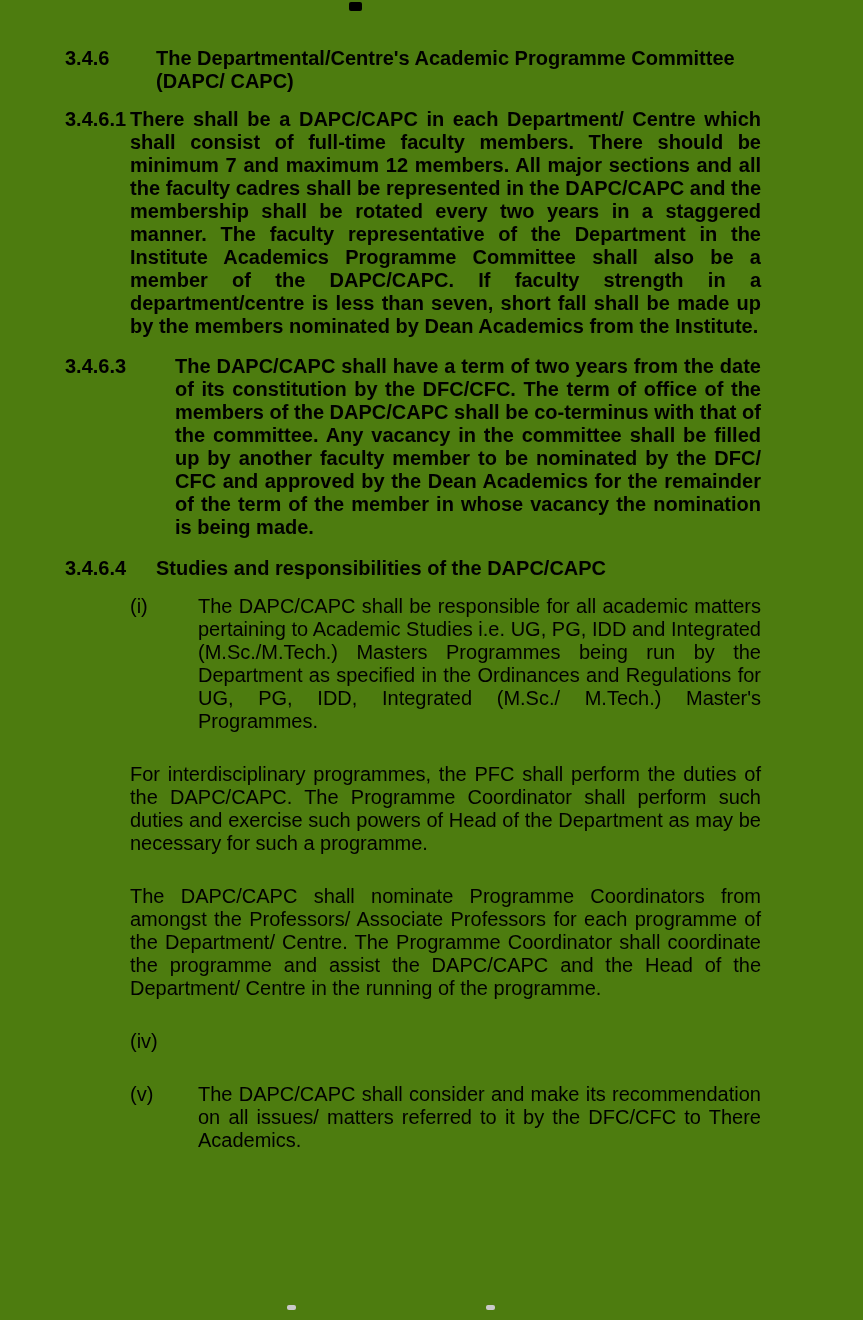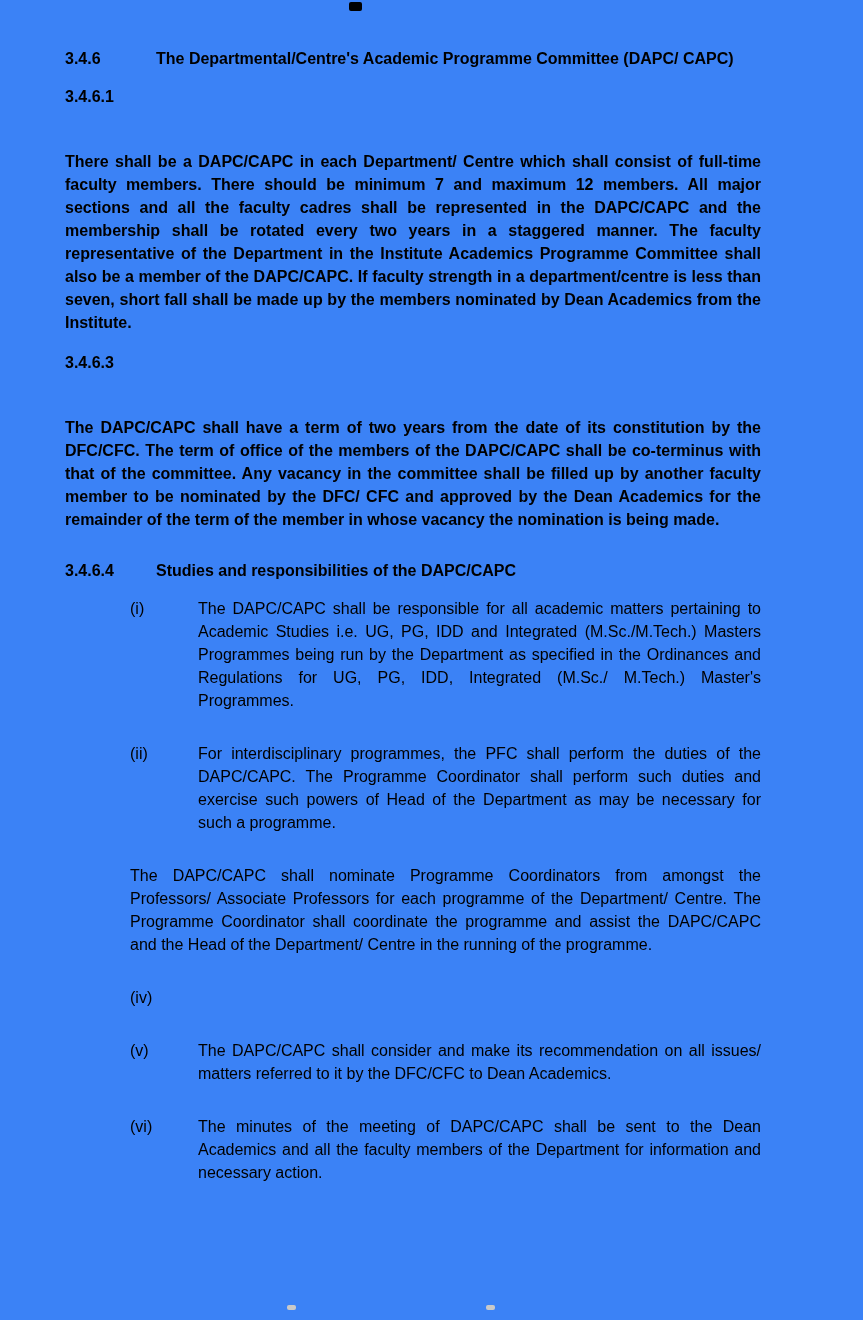"3.4.6" .page { background: #3b82f6 -> #4d7c0f; font-size: 16px -> 20px }
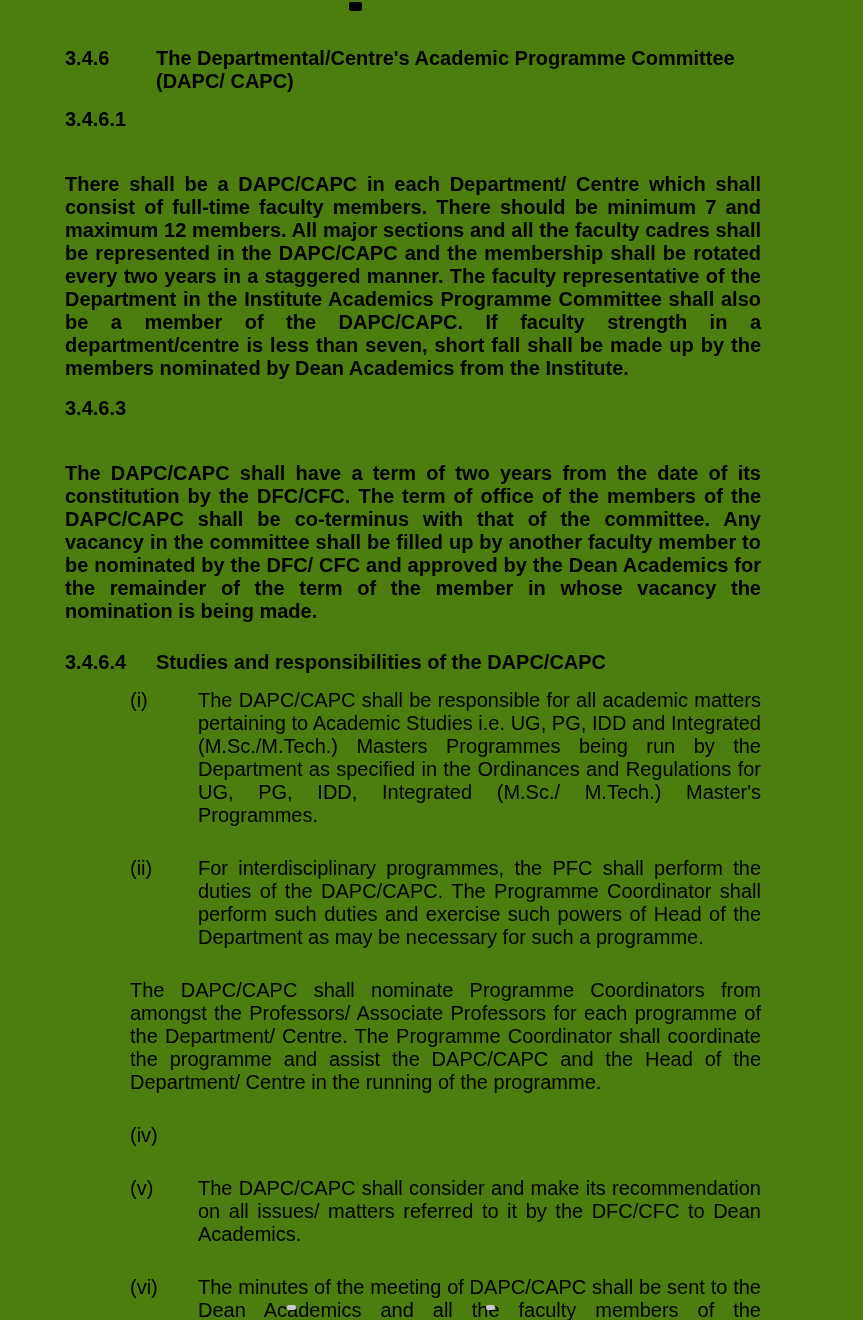"3.4.6.1" .item.clause { flex-direction: column -> none }
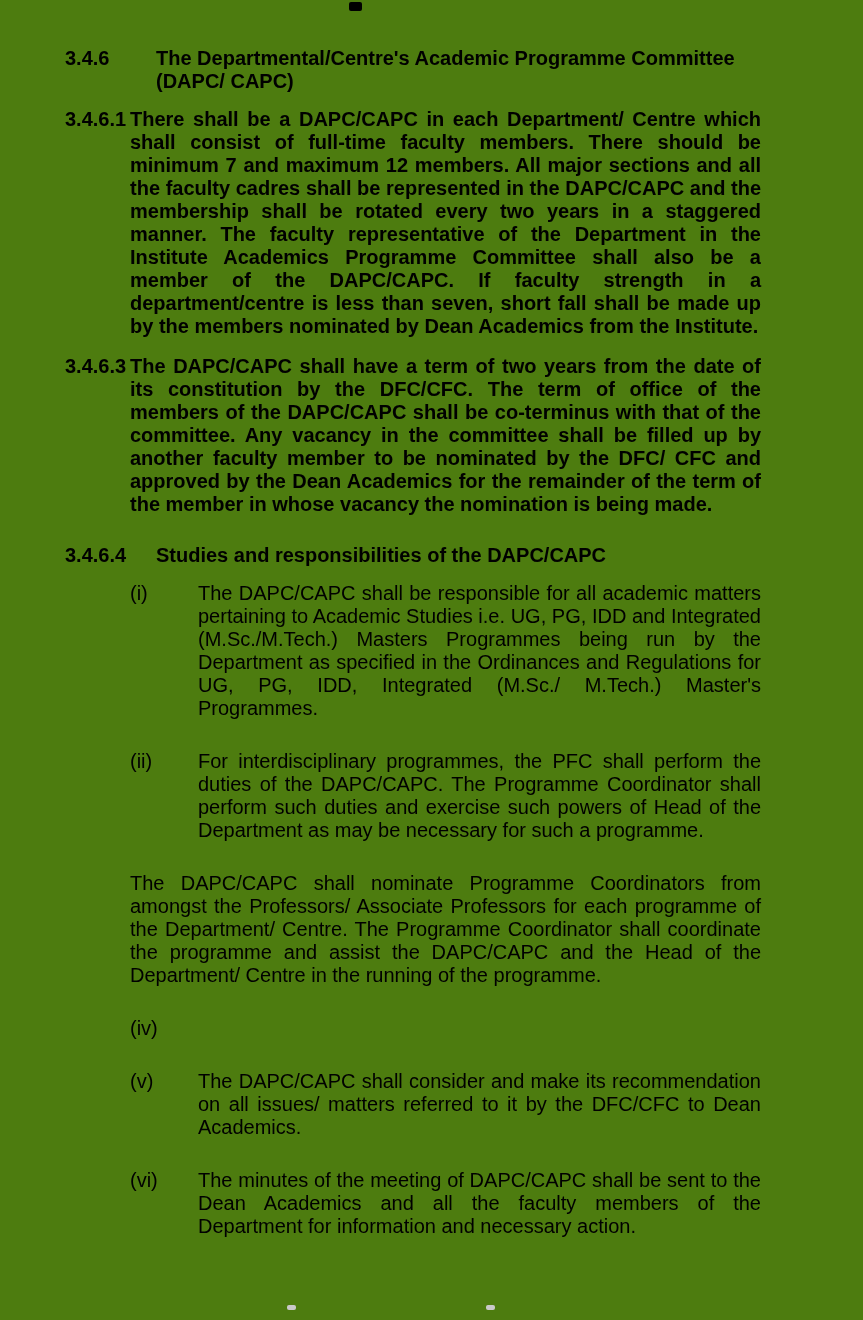"3.4.6.3" .item.clause-3 { gap: none -> 45px; margin-bottom: 28px -> 18px }
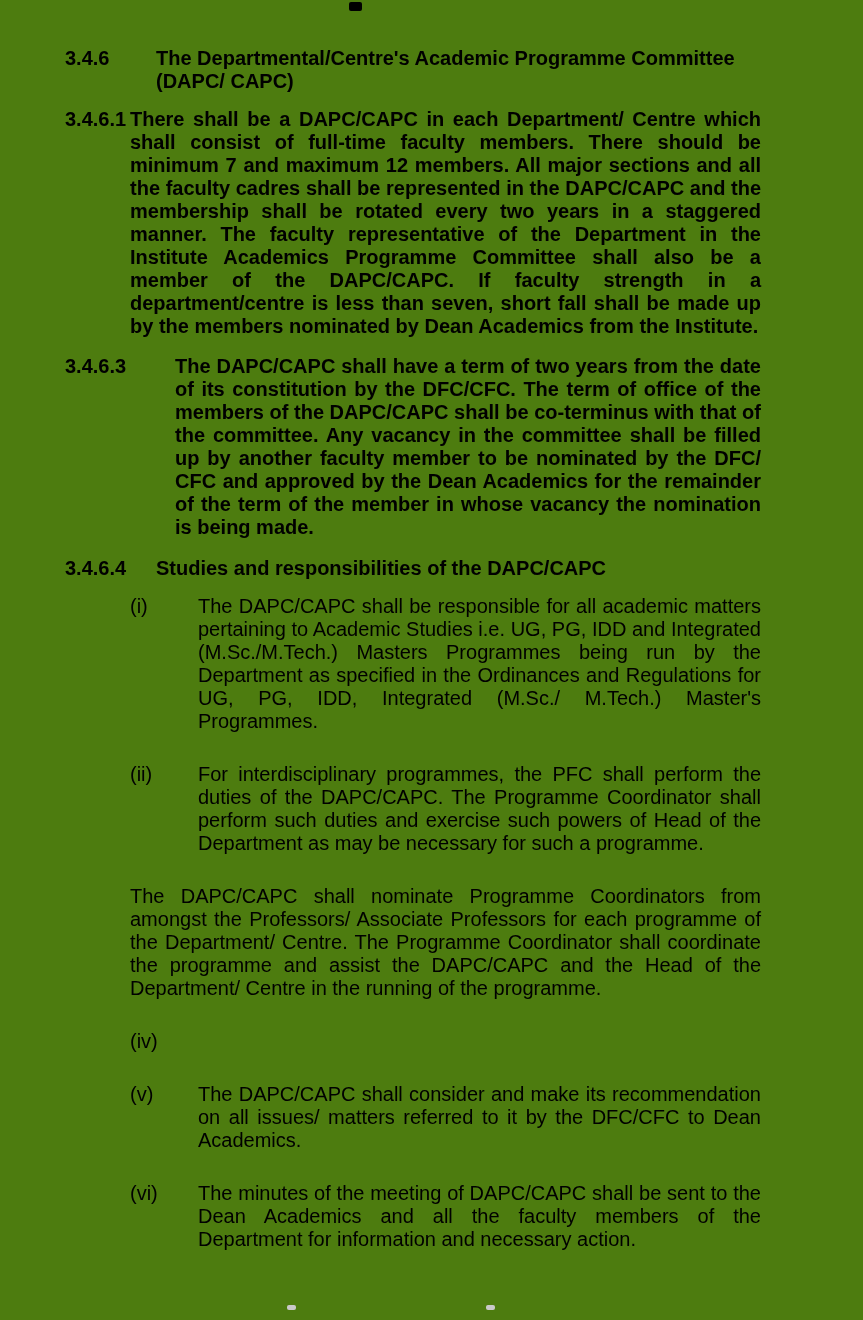"(ii)" span.marker { html: <span>(ii)</span> -> none }
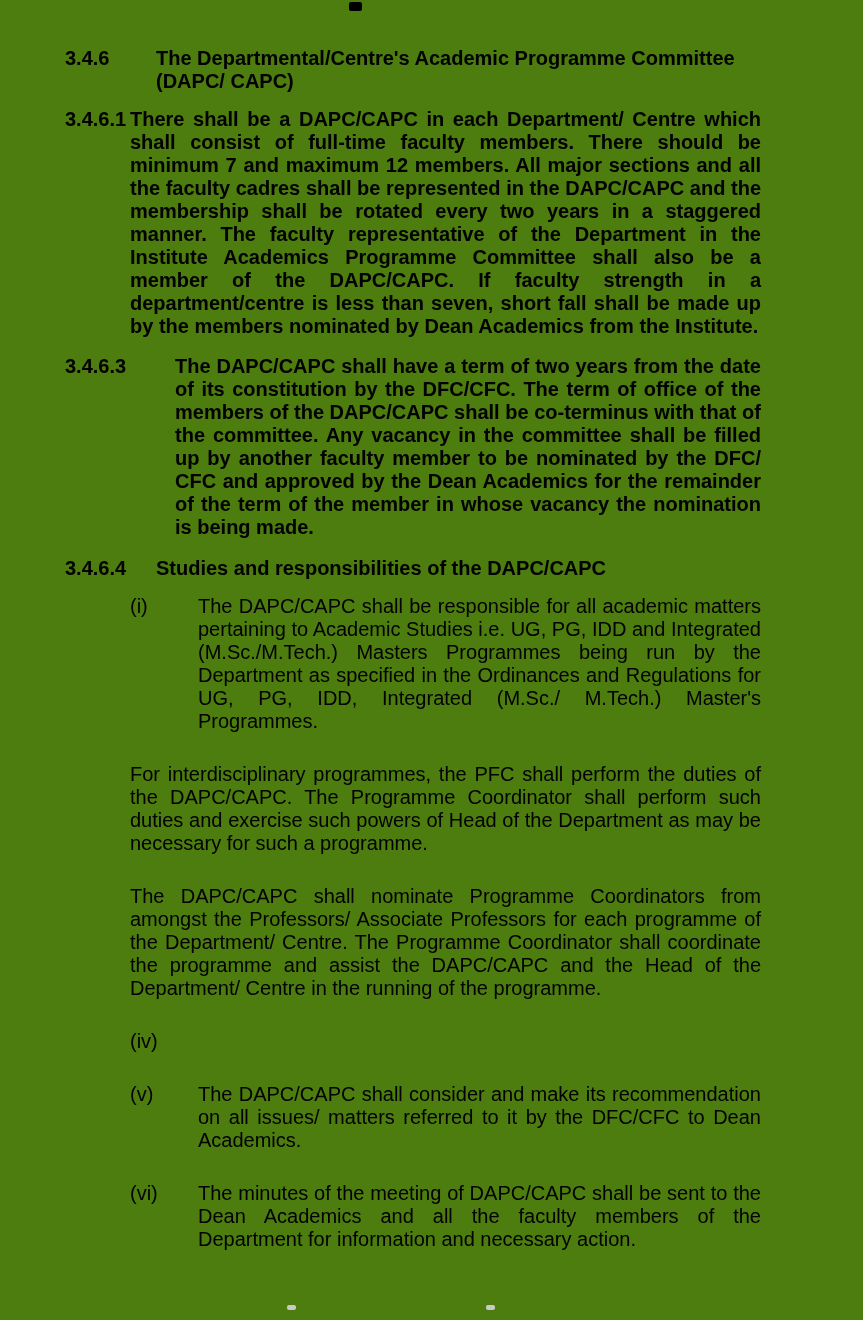"The DAPC/CAPC shall consider and" div.body { text: Dean -> There }
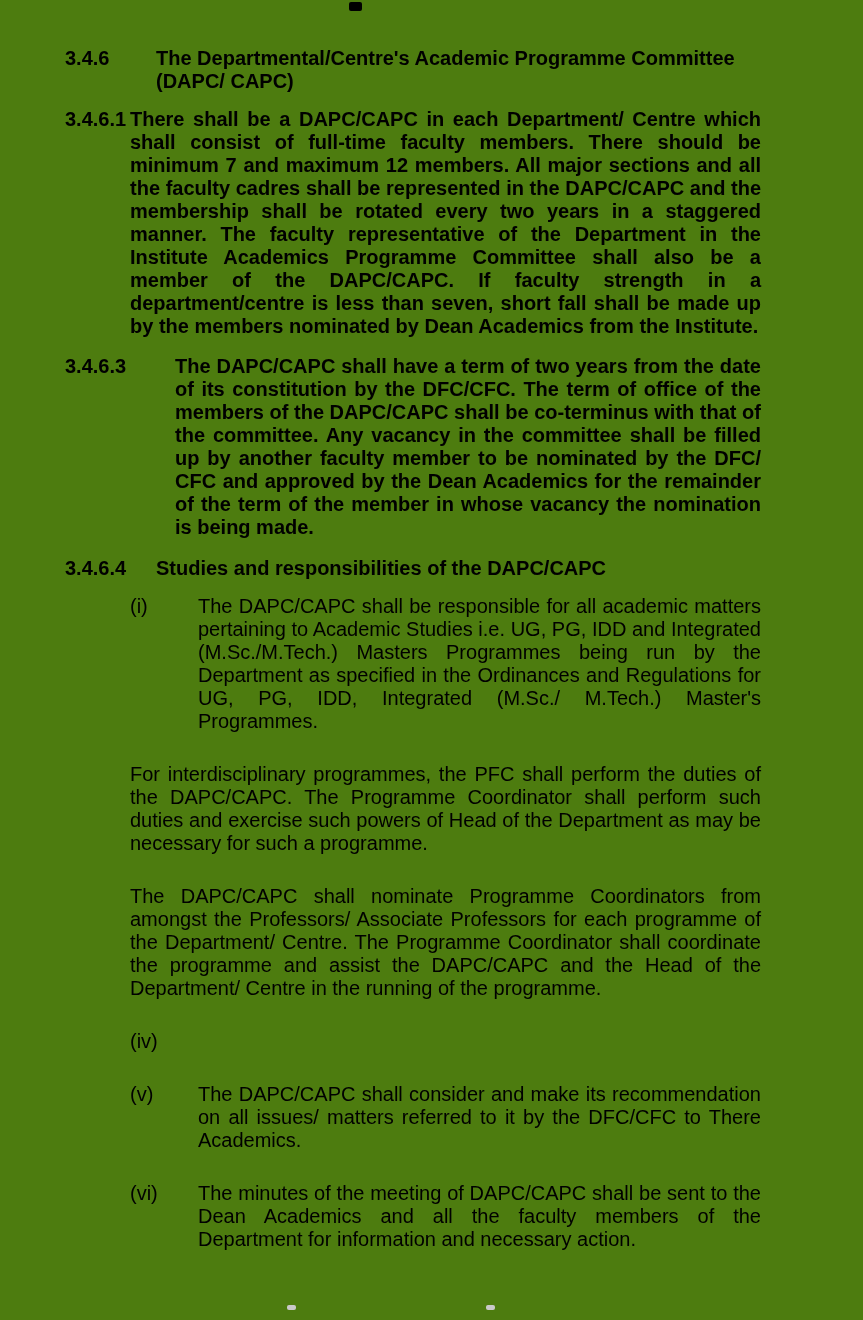"(vi)" div.duty { html: <div> <span>(vi)</span> <div>The minutes of the meeting of DAPC/CAPC shall be sent to the Dean Academics and all the faculty members of the Department for information and necessary action.</div> </div> -> none }
